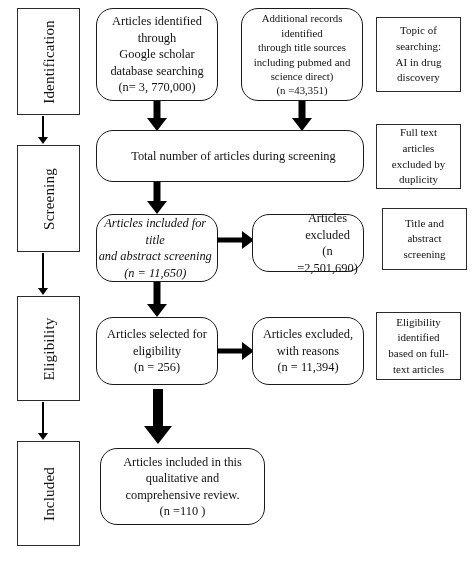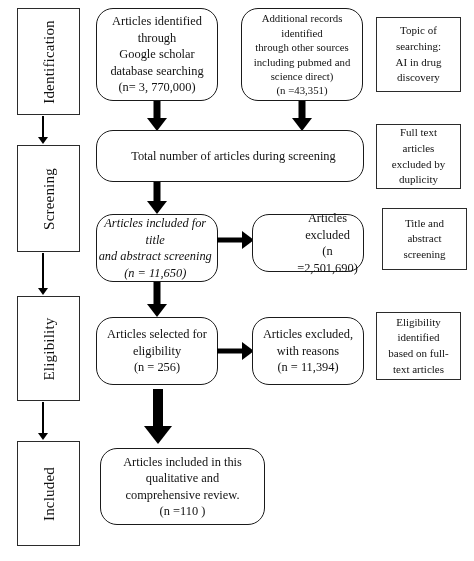"through other sources" div { text: other -> title }
